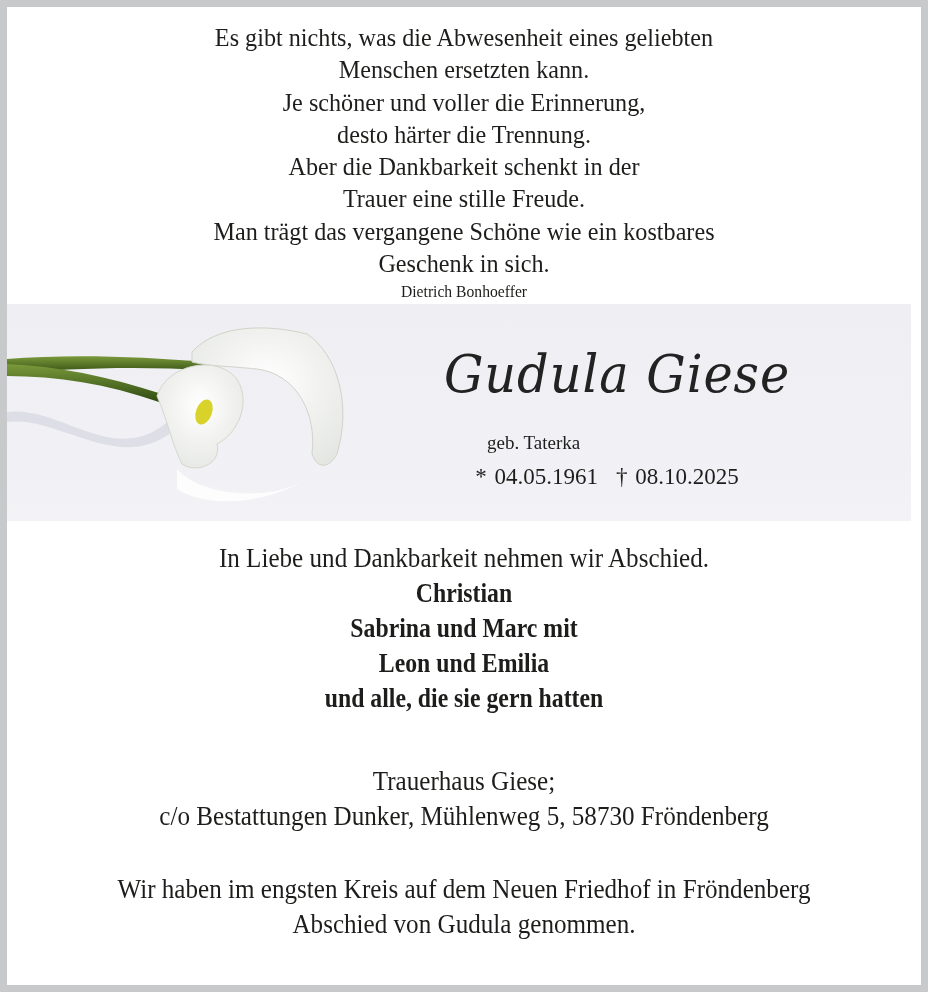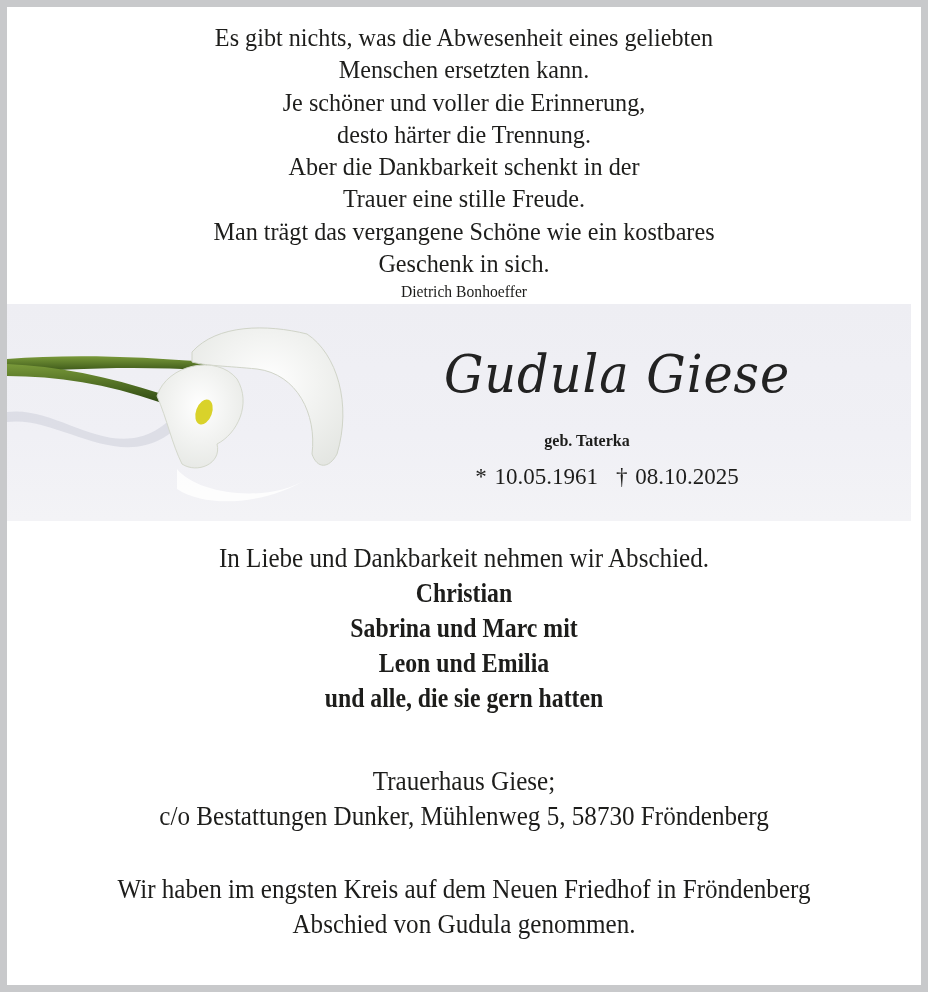"geb. Taterka" .maiden { font-size: 16px -> 19px; font-weight: bold -> none; text-align: center -> none }
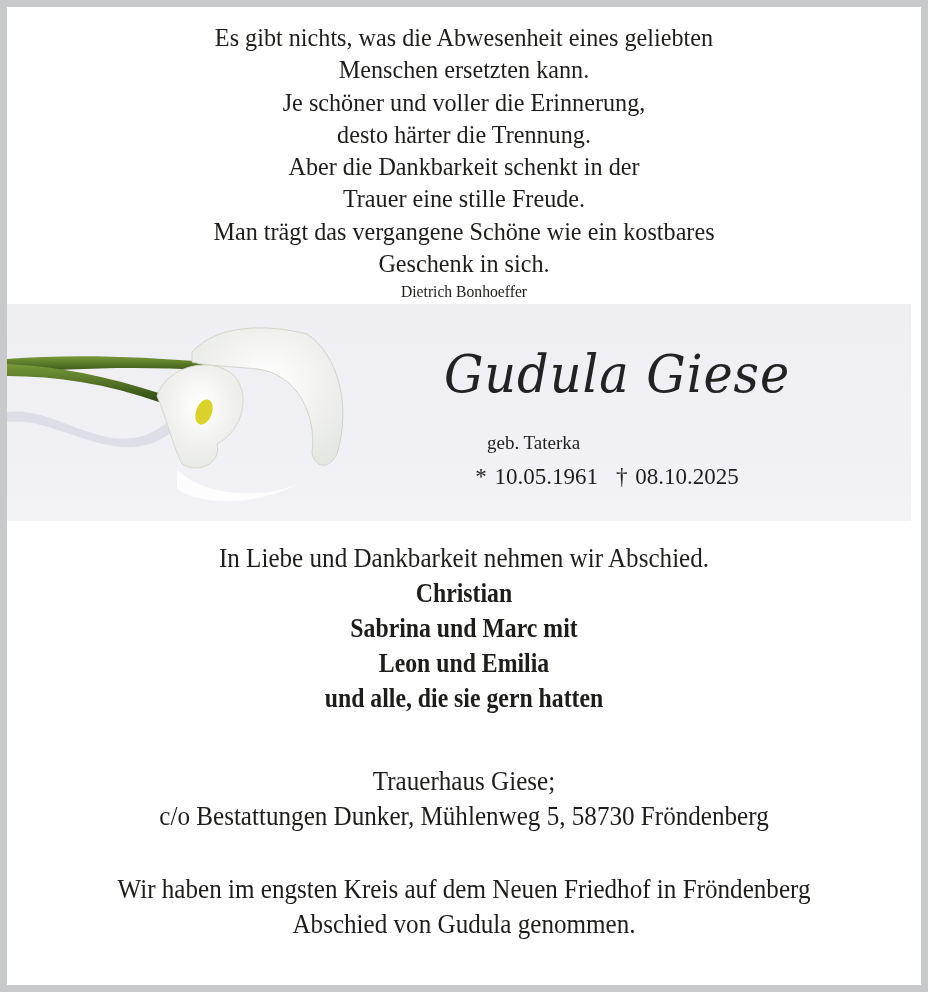"* 10.05.1961" span { text: 10.05.1961 -> 04.05.1961 }
